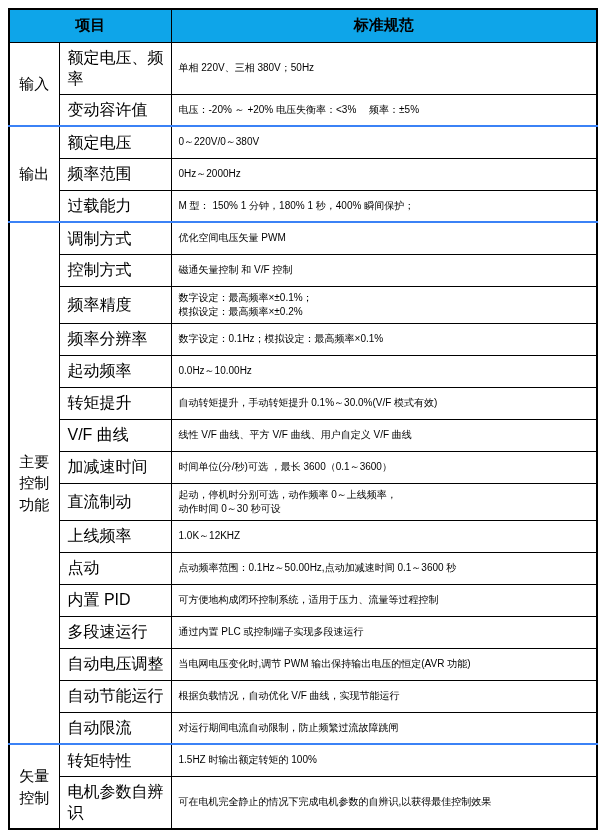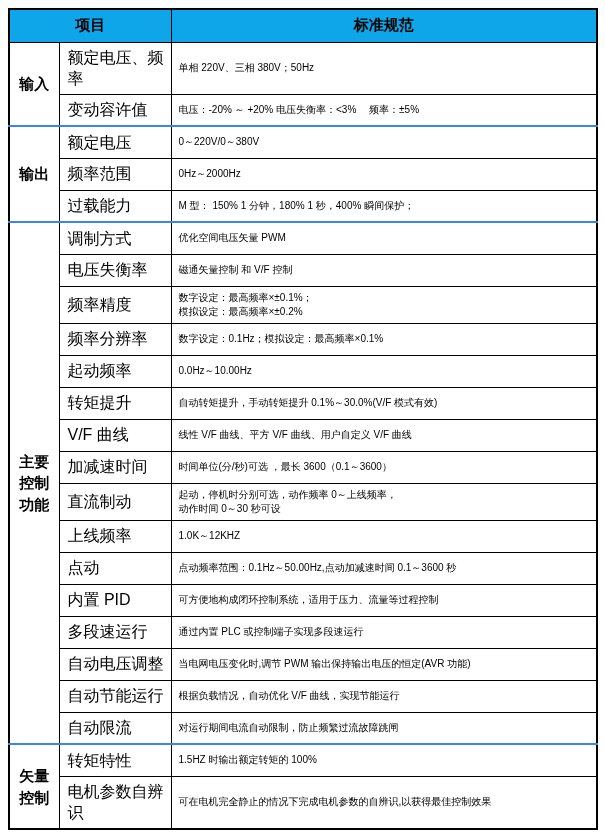"输入" td.group-cell { font-weight: bold -> normal }
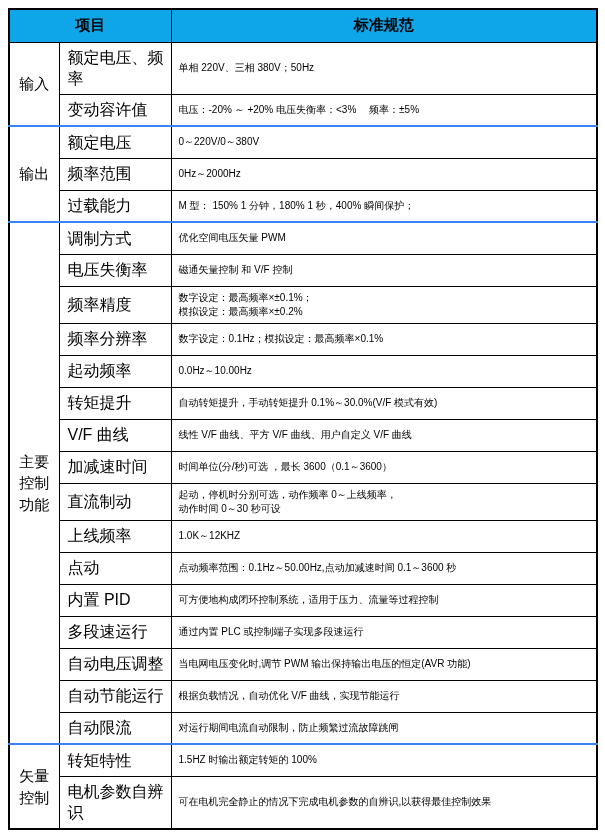"电压失衡率" td.item-cell { text: 电压失衡率 -> 控制方式 }
